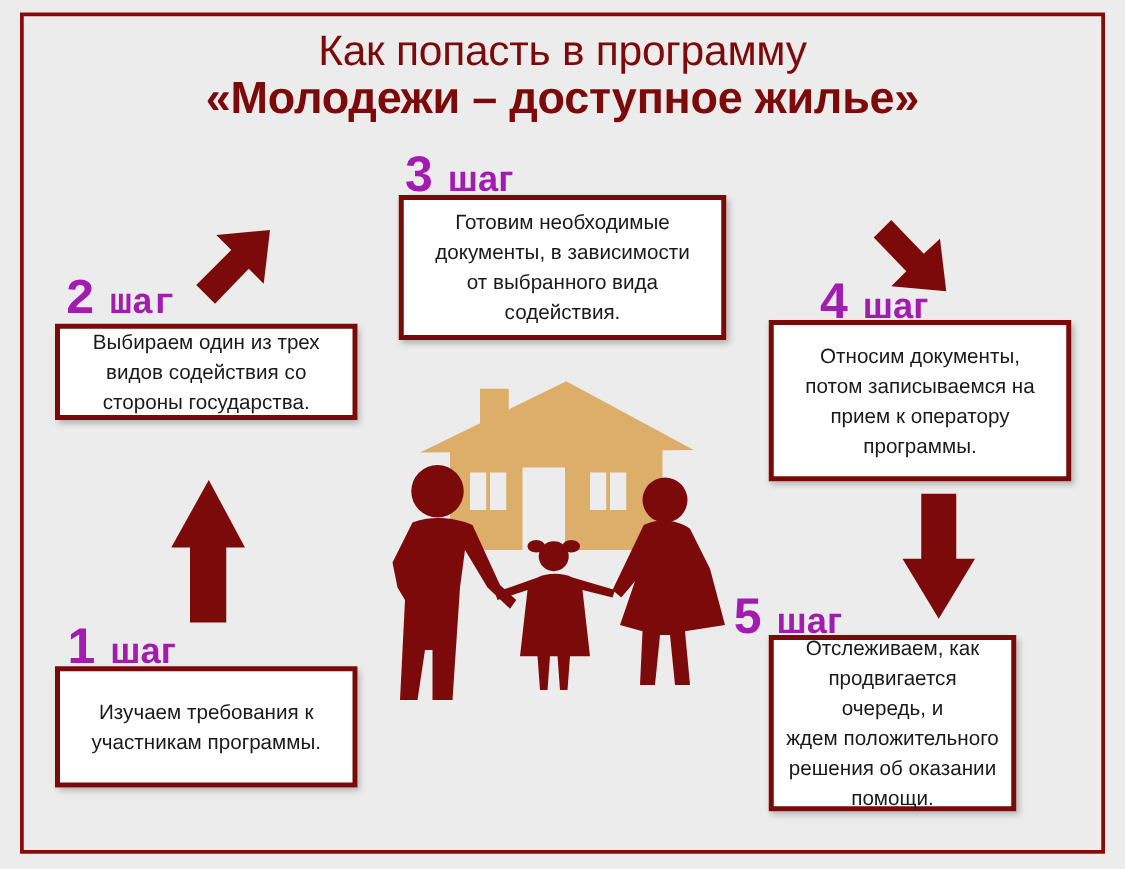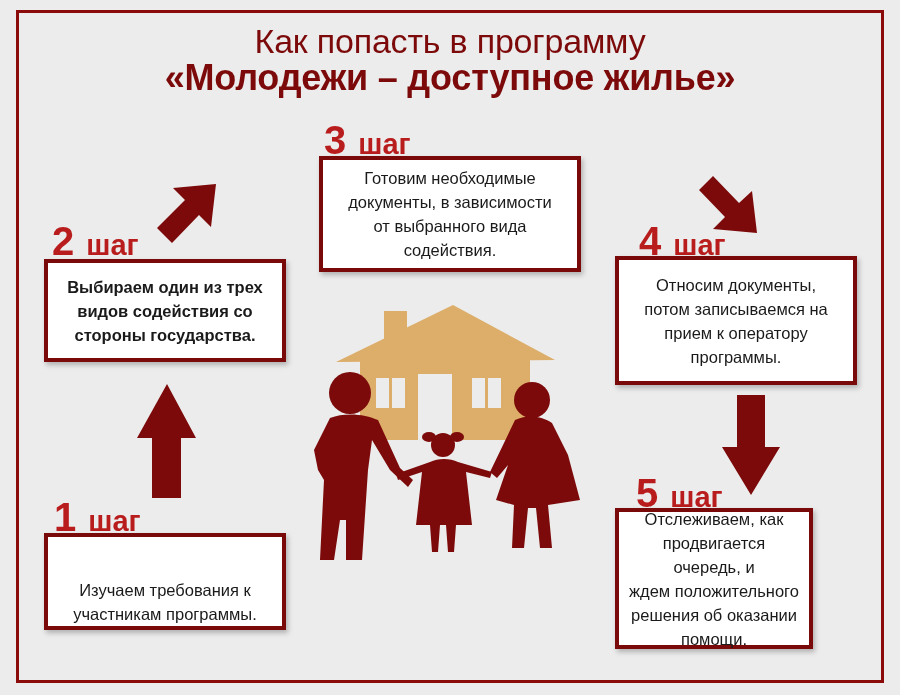"3 шаг" .step-label { color: #b91c1c -> #a21caf }
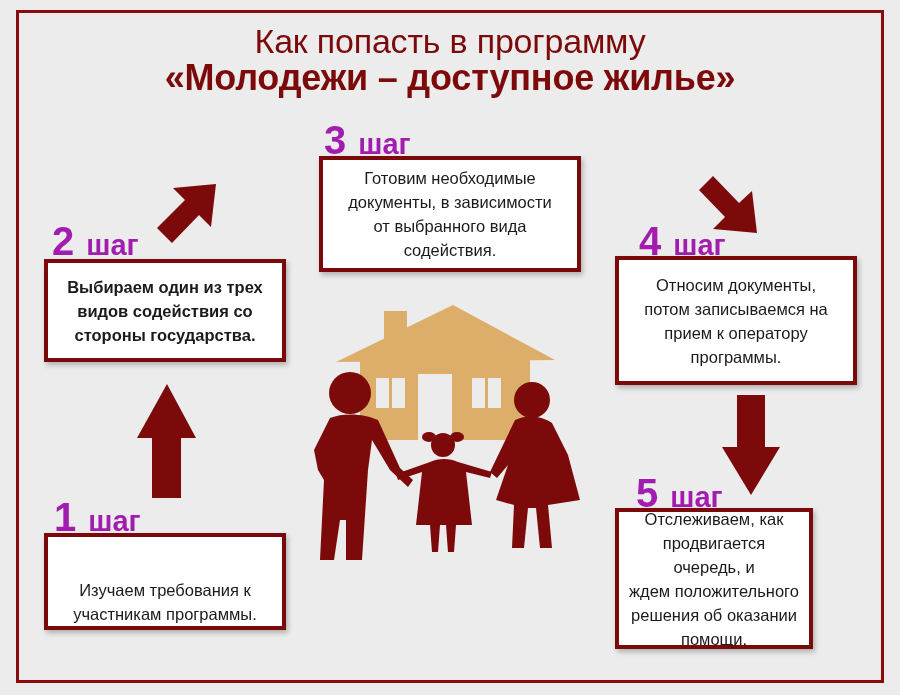"2 шаг" div.step-label { font-family: none -> Liberation Mono, monospace }
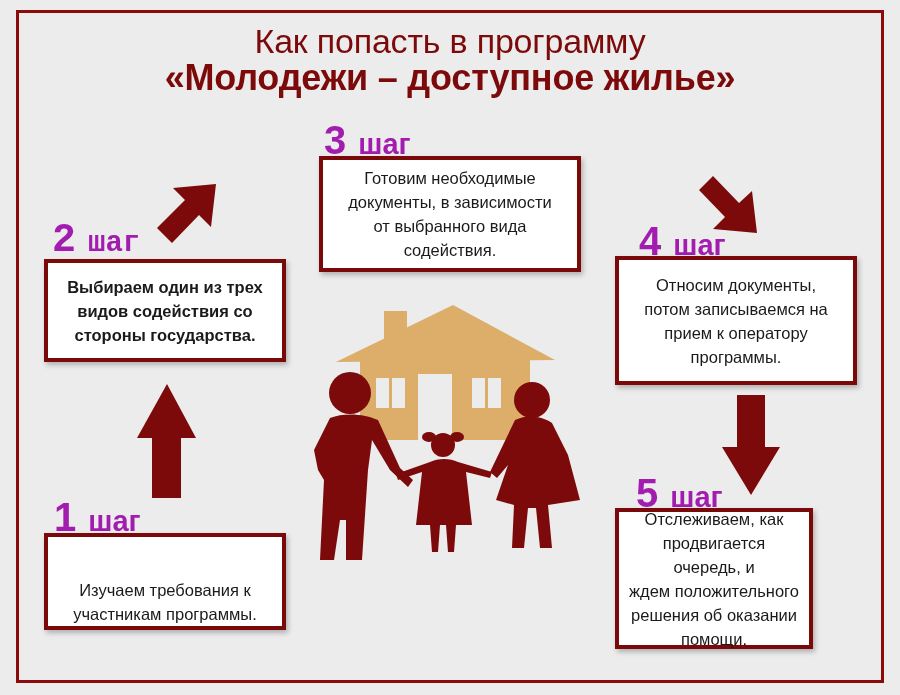"4 шаг" div.step-label { left: 639px -> 656px }
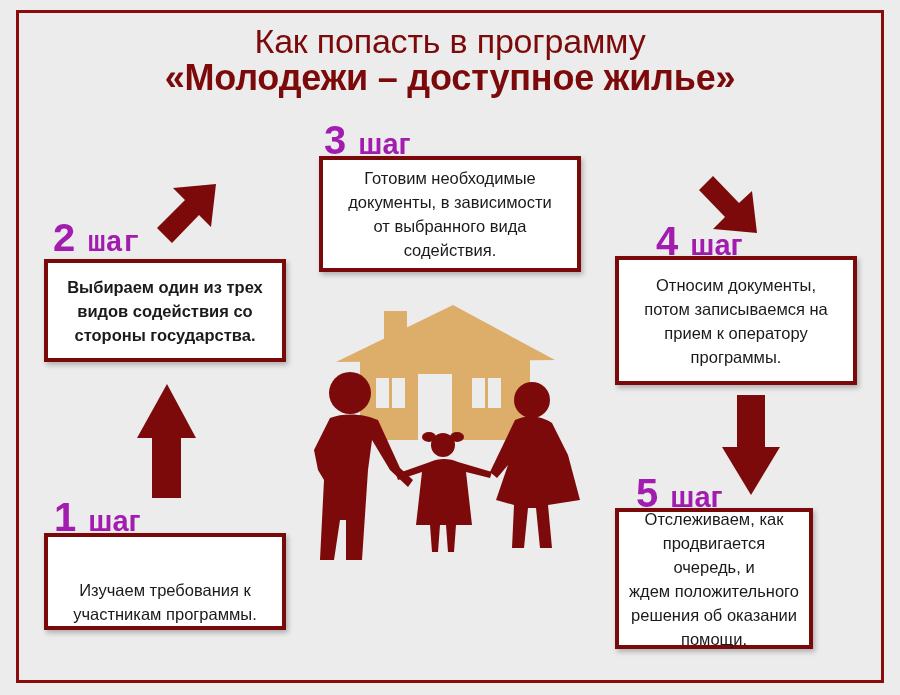"Выбираем один из трех" div.box { font-weight: bold -> none; height: 103px -> 77px }
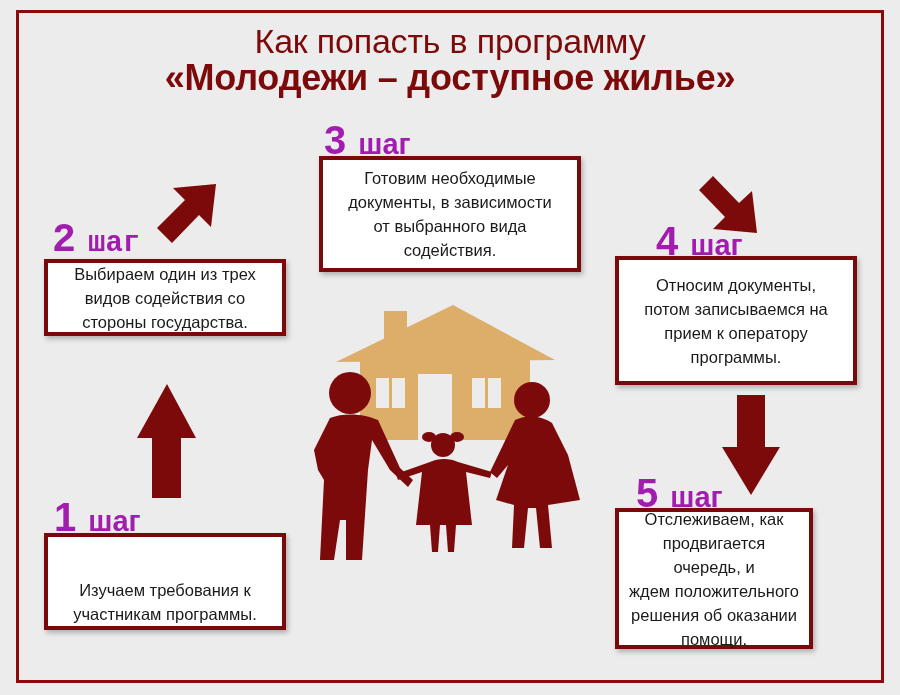"5 шаг" div.step-label { left: 636px -> 587px }
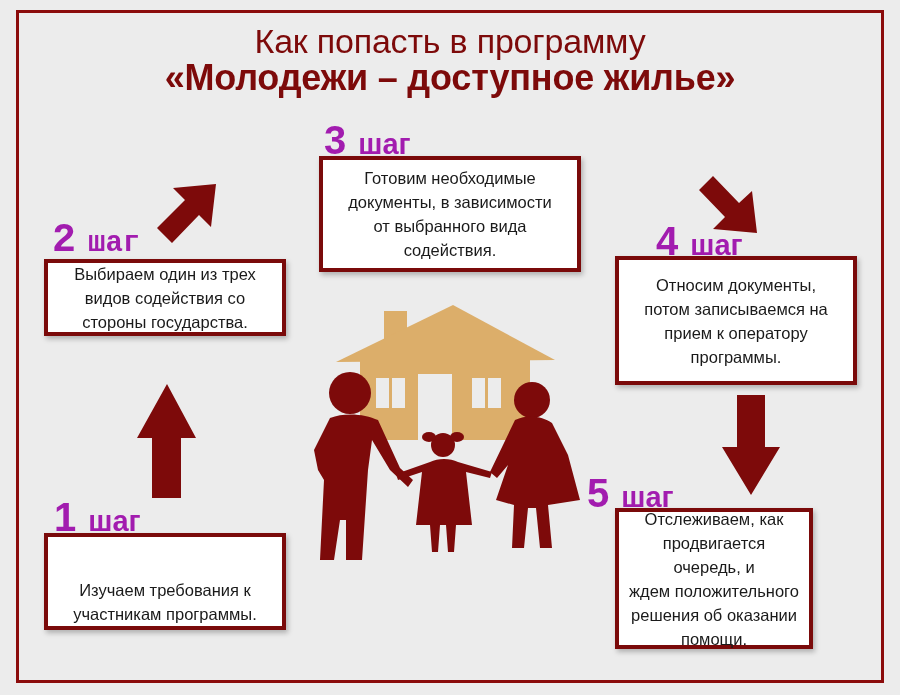"Изучаем требования к" div.box { align-items: flex-end -> none }
